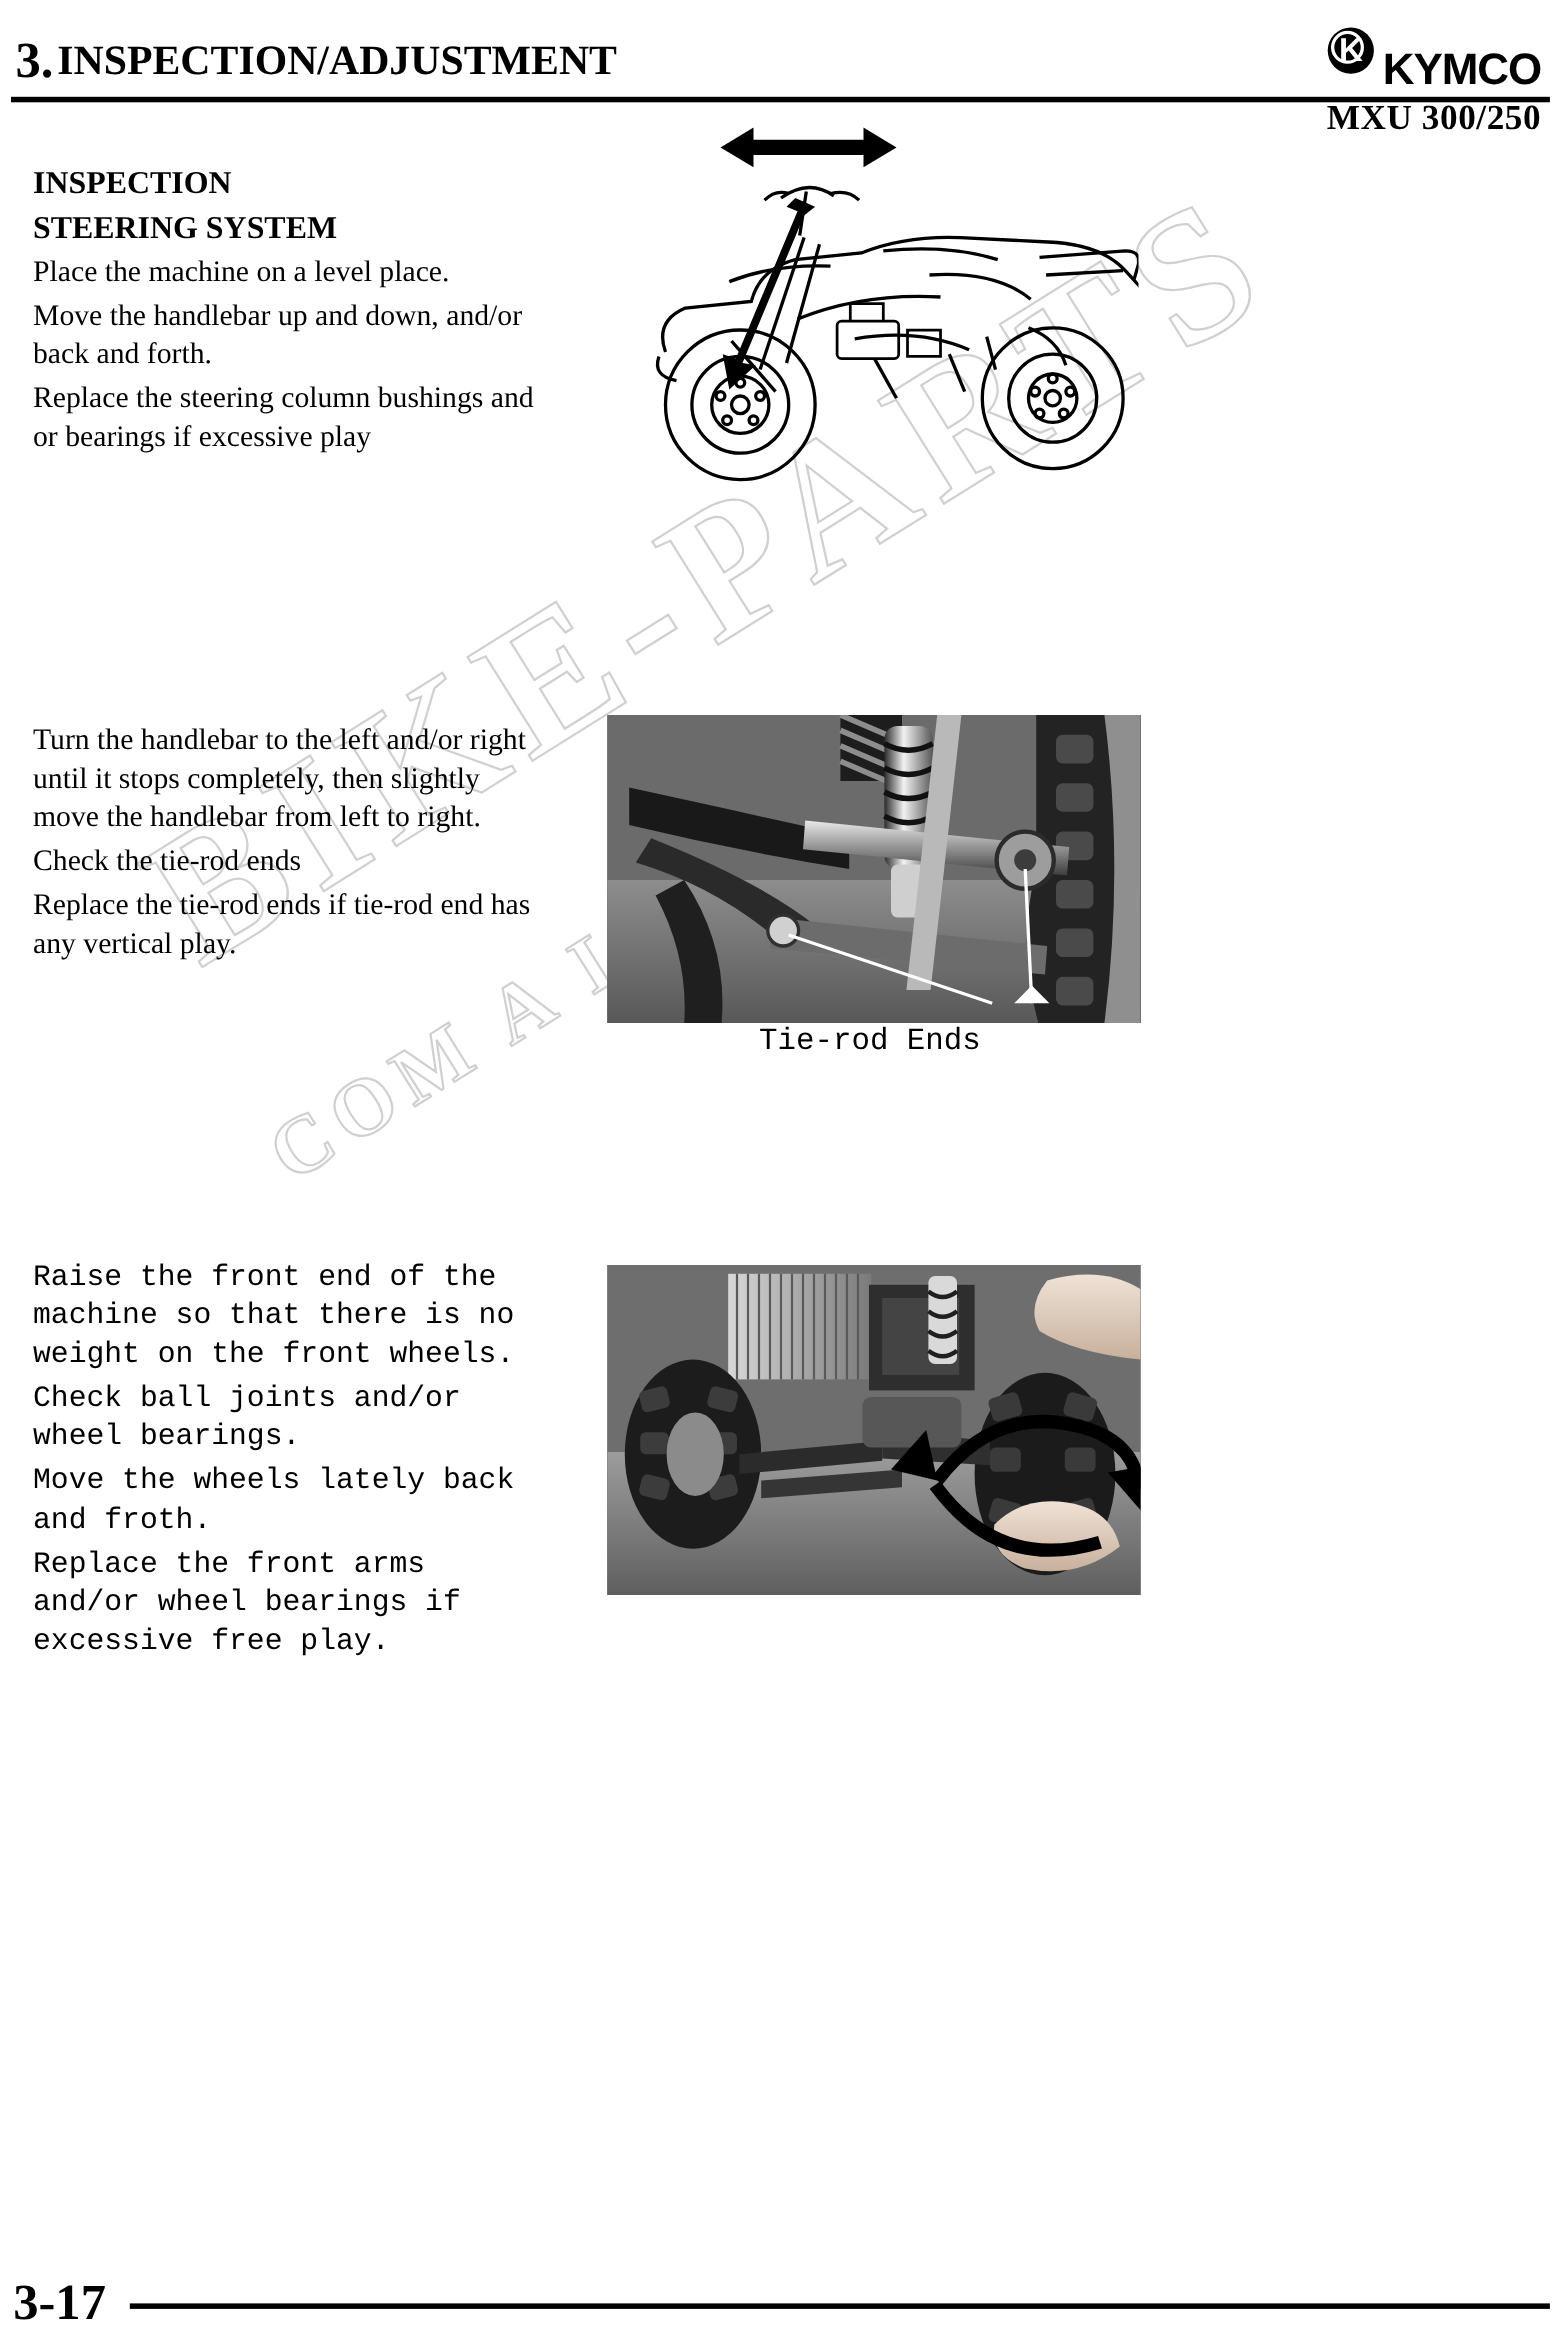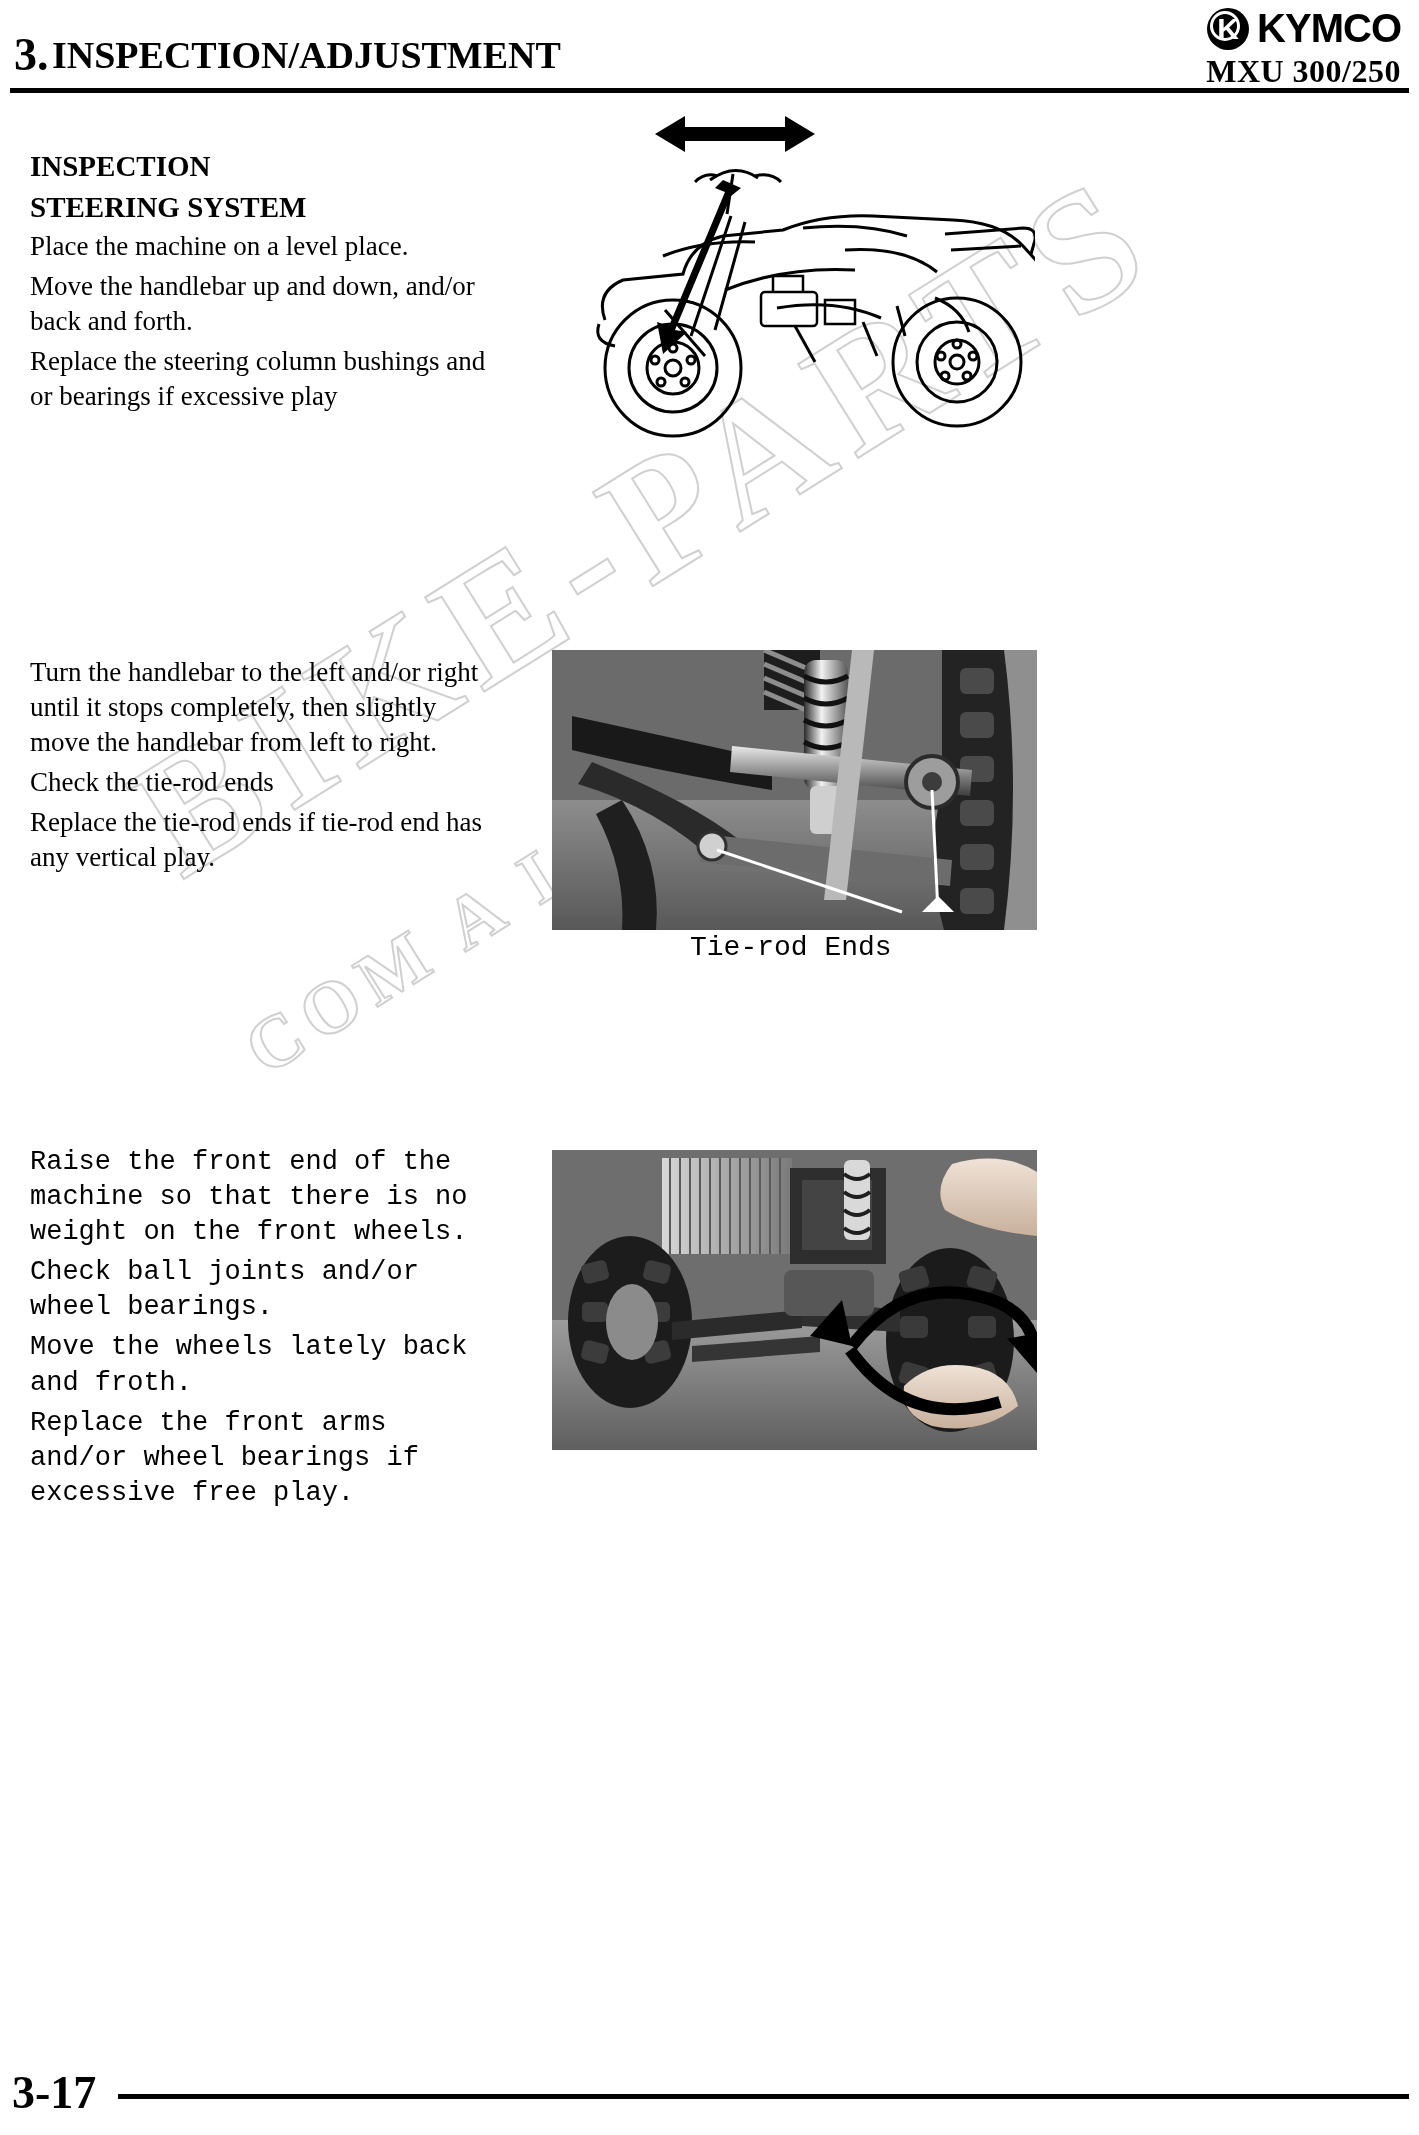"KYMCO" .brand-name { margin-top: none -> 35px }
